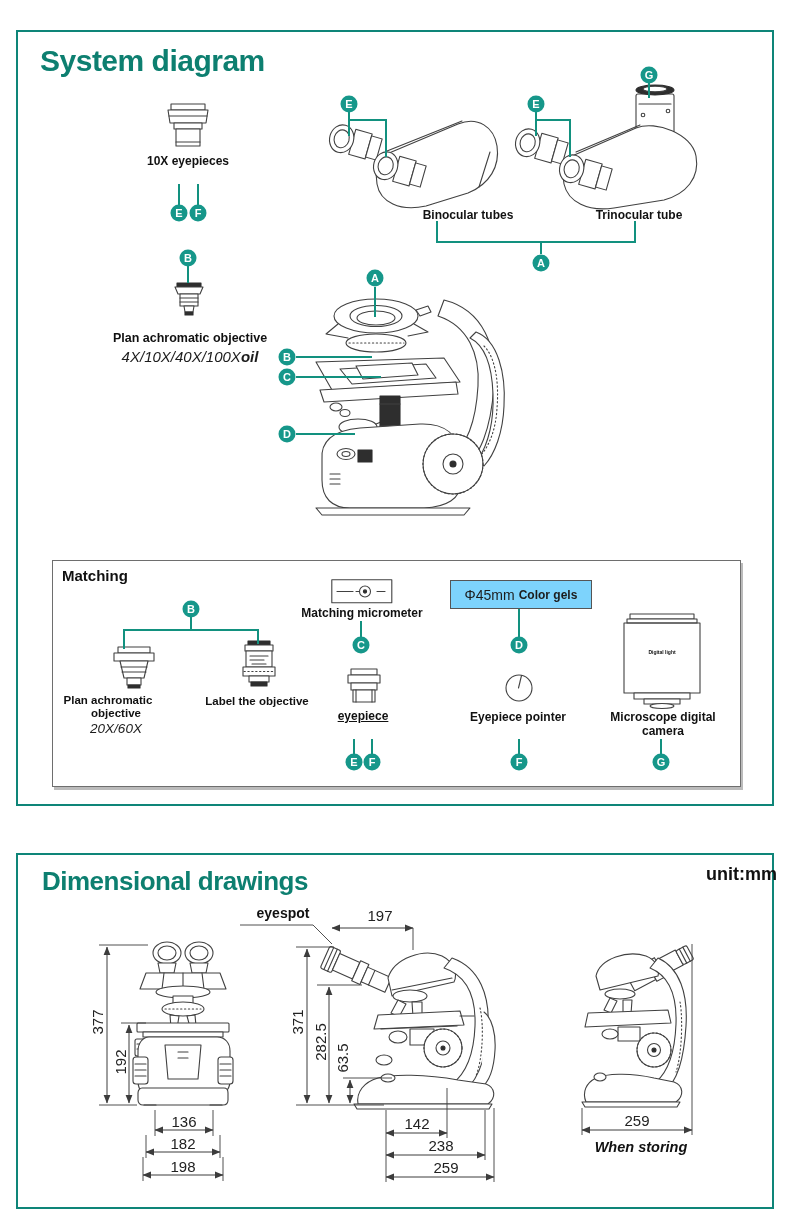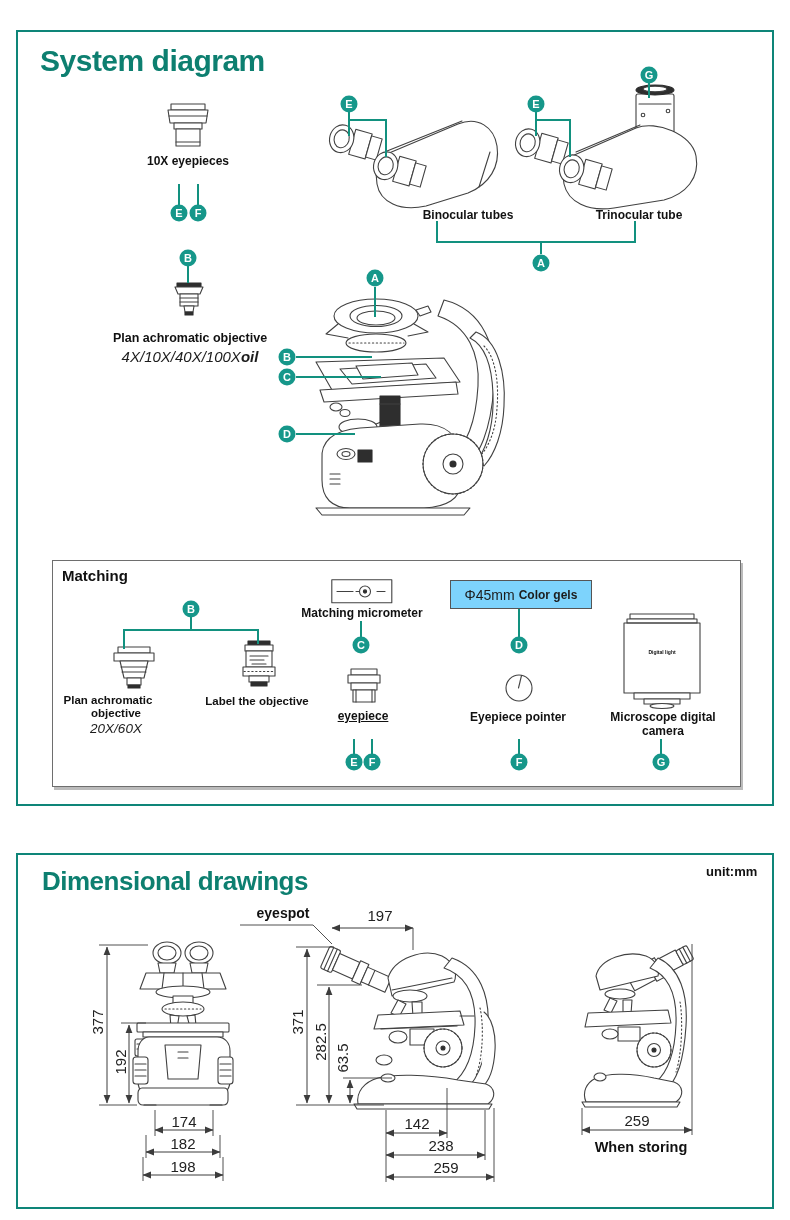"unit:mm" div.lbl { font-size: 13px -> 18px }
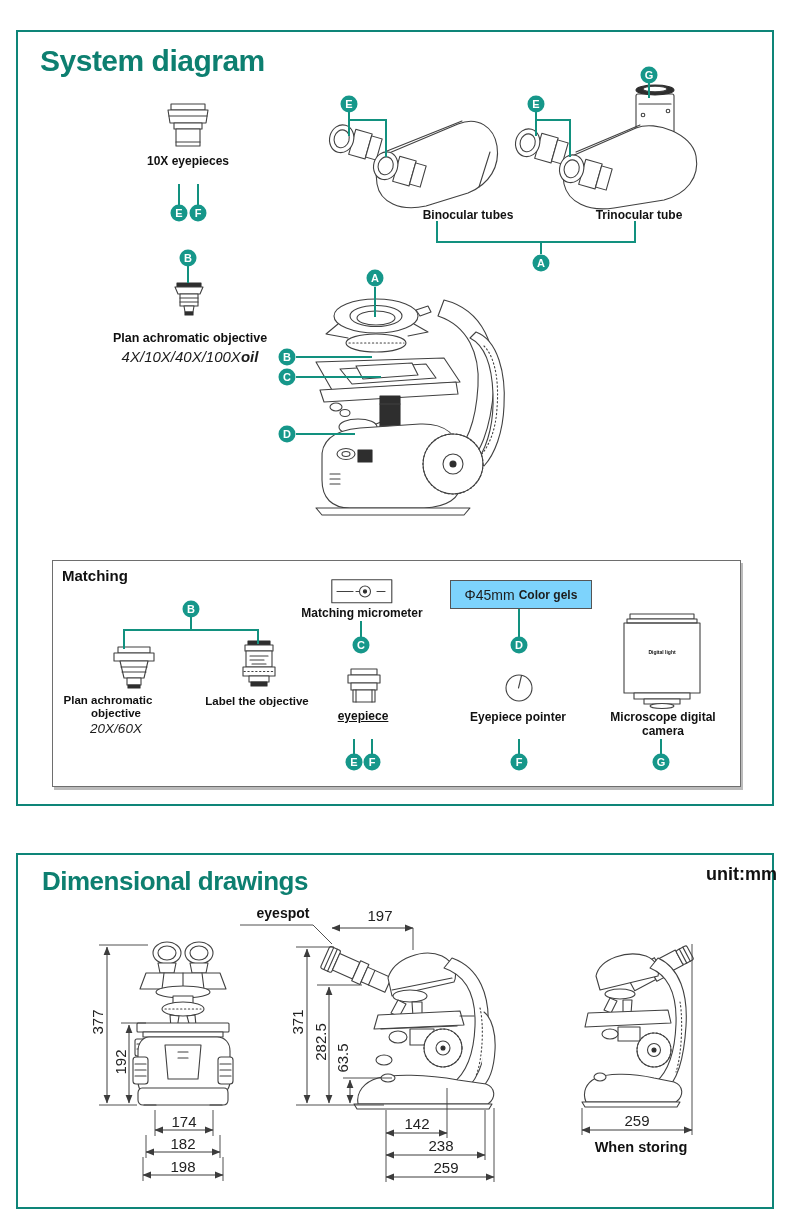"174" div.dimnum { text: 174 -> 136 }
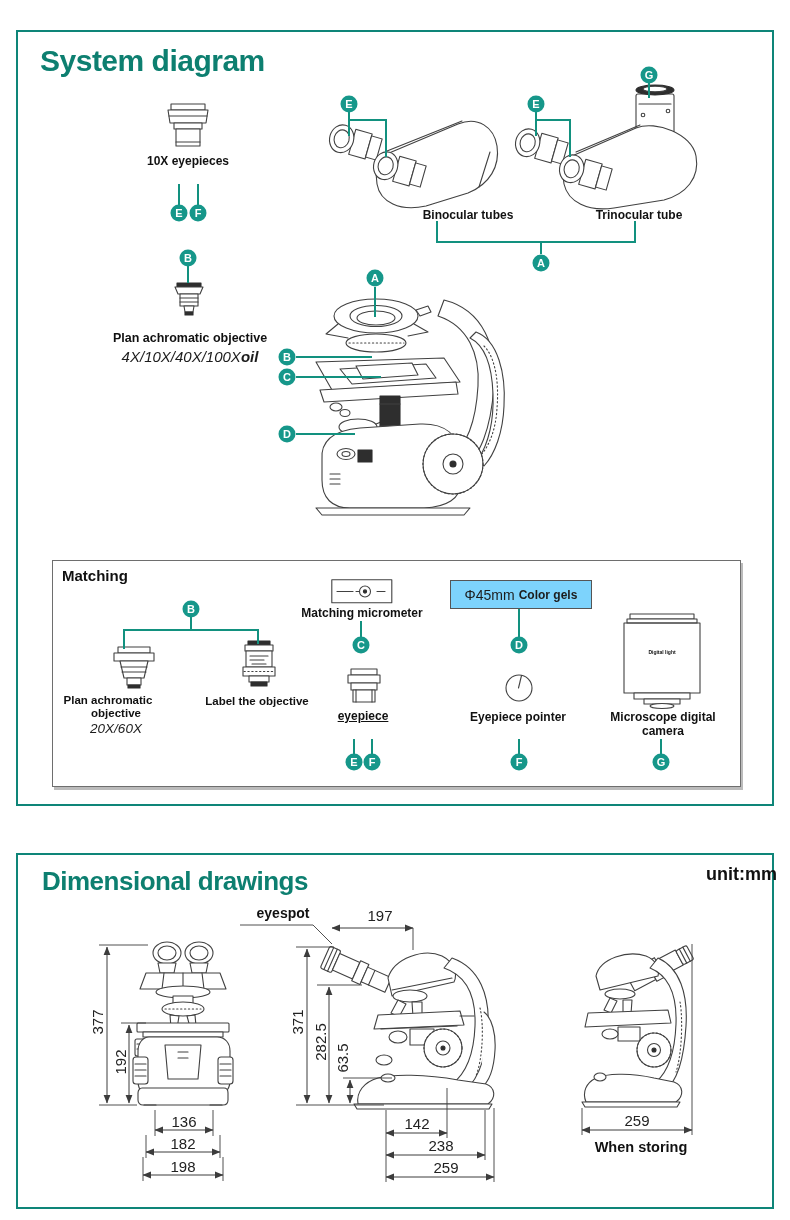"When storing" div.lbl { font-style: none -> italic }
